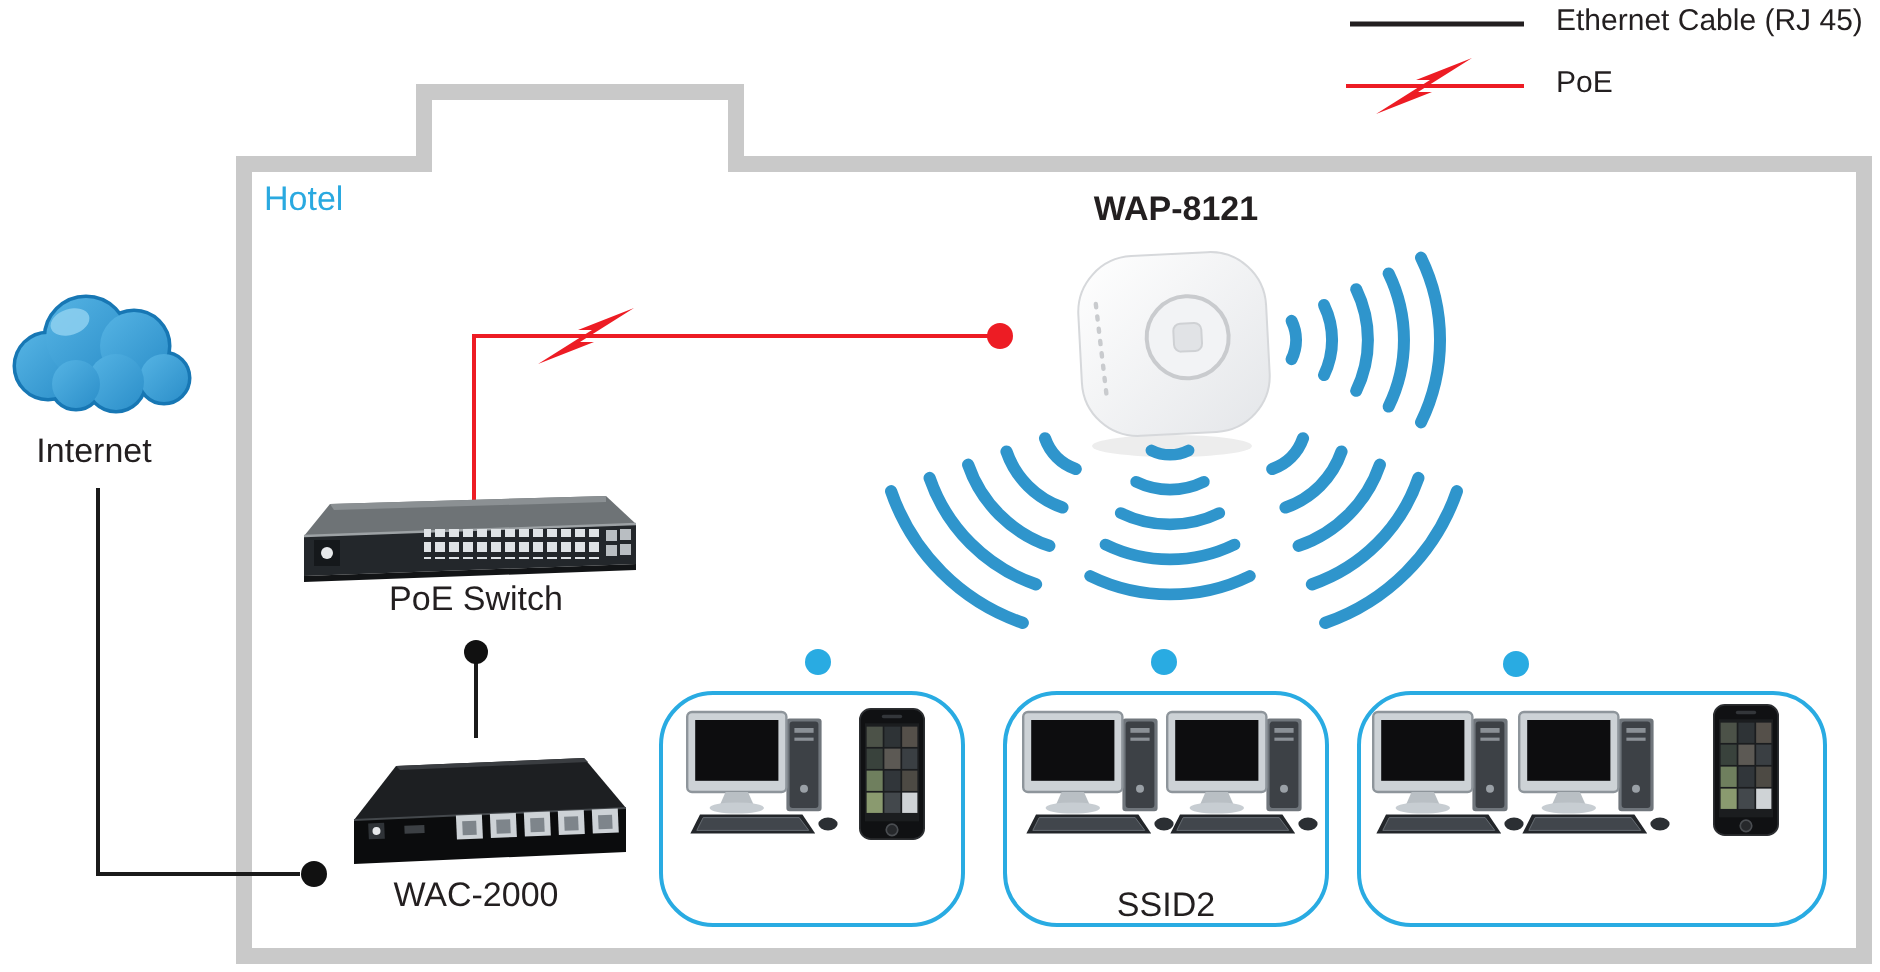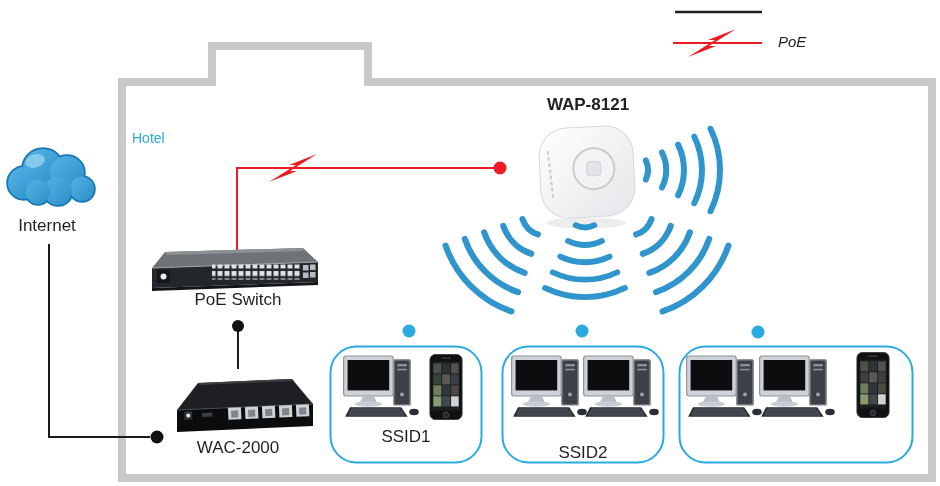"Ethernet Cable (RJ 45)" div.legend-lbl { html: none -> <div>Ethernet Cable (RJ 45)</div> }
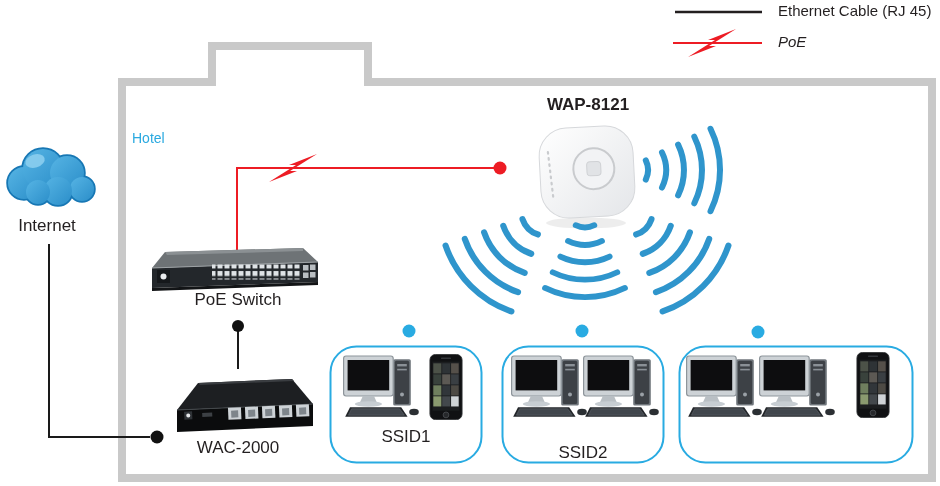"PoE" div.legend-lbl { font-style: italic -> none }
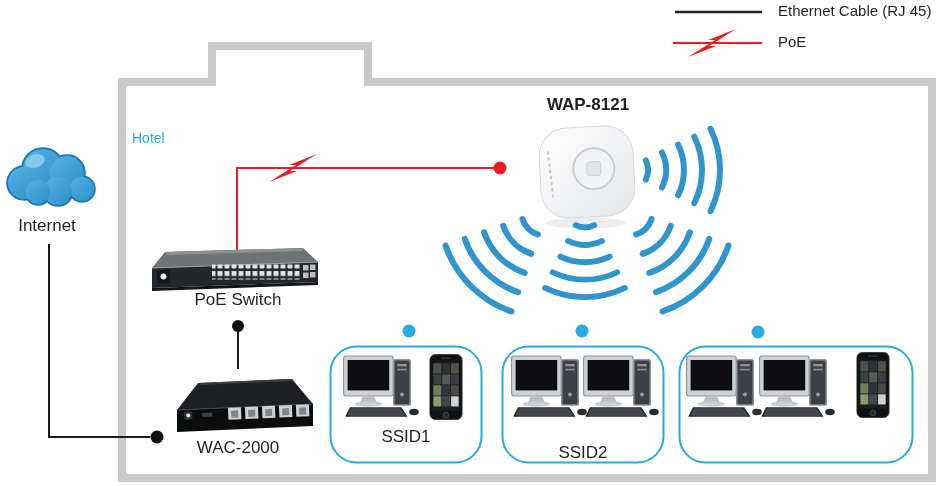"Hotel" .hotel-lbl { font-size: 14px -> 17px; margin-top: 40px -> none }
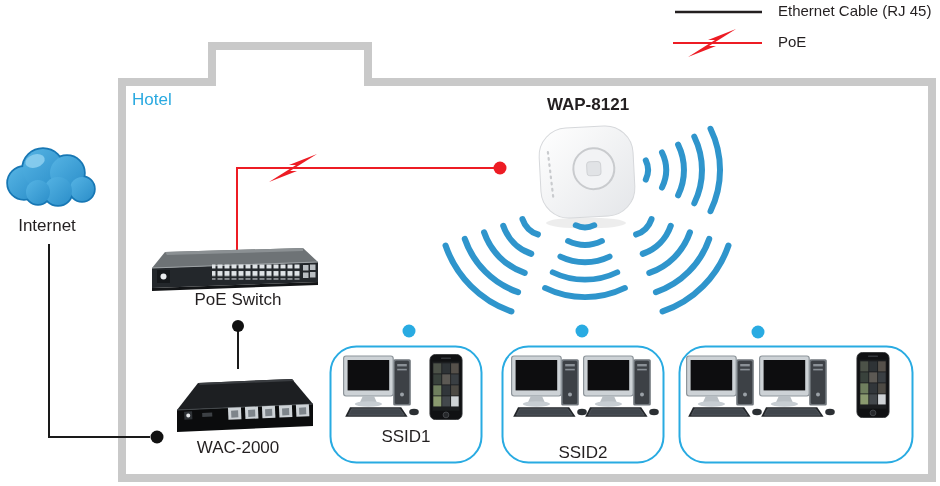"SSID1" div.lbl { html: <div>SSID1</div> -> none }
